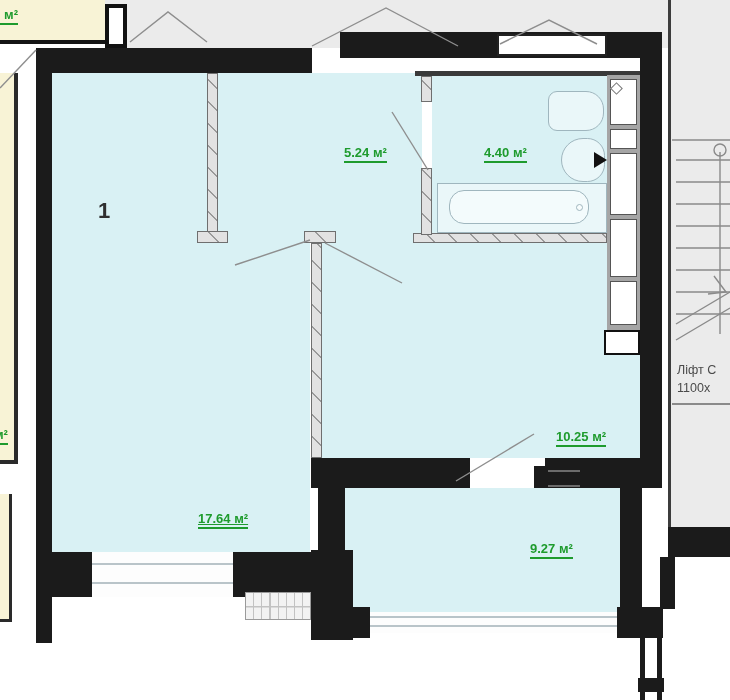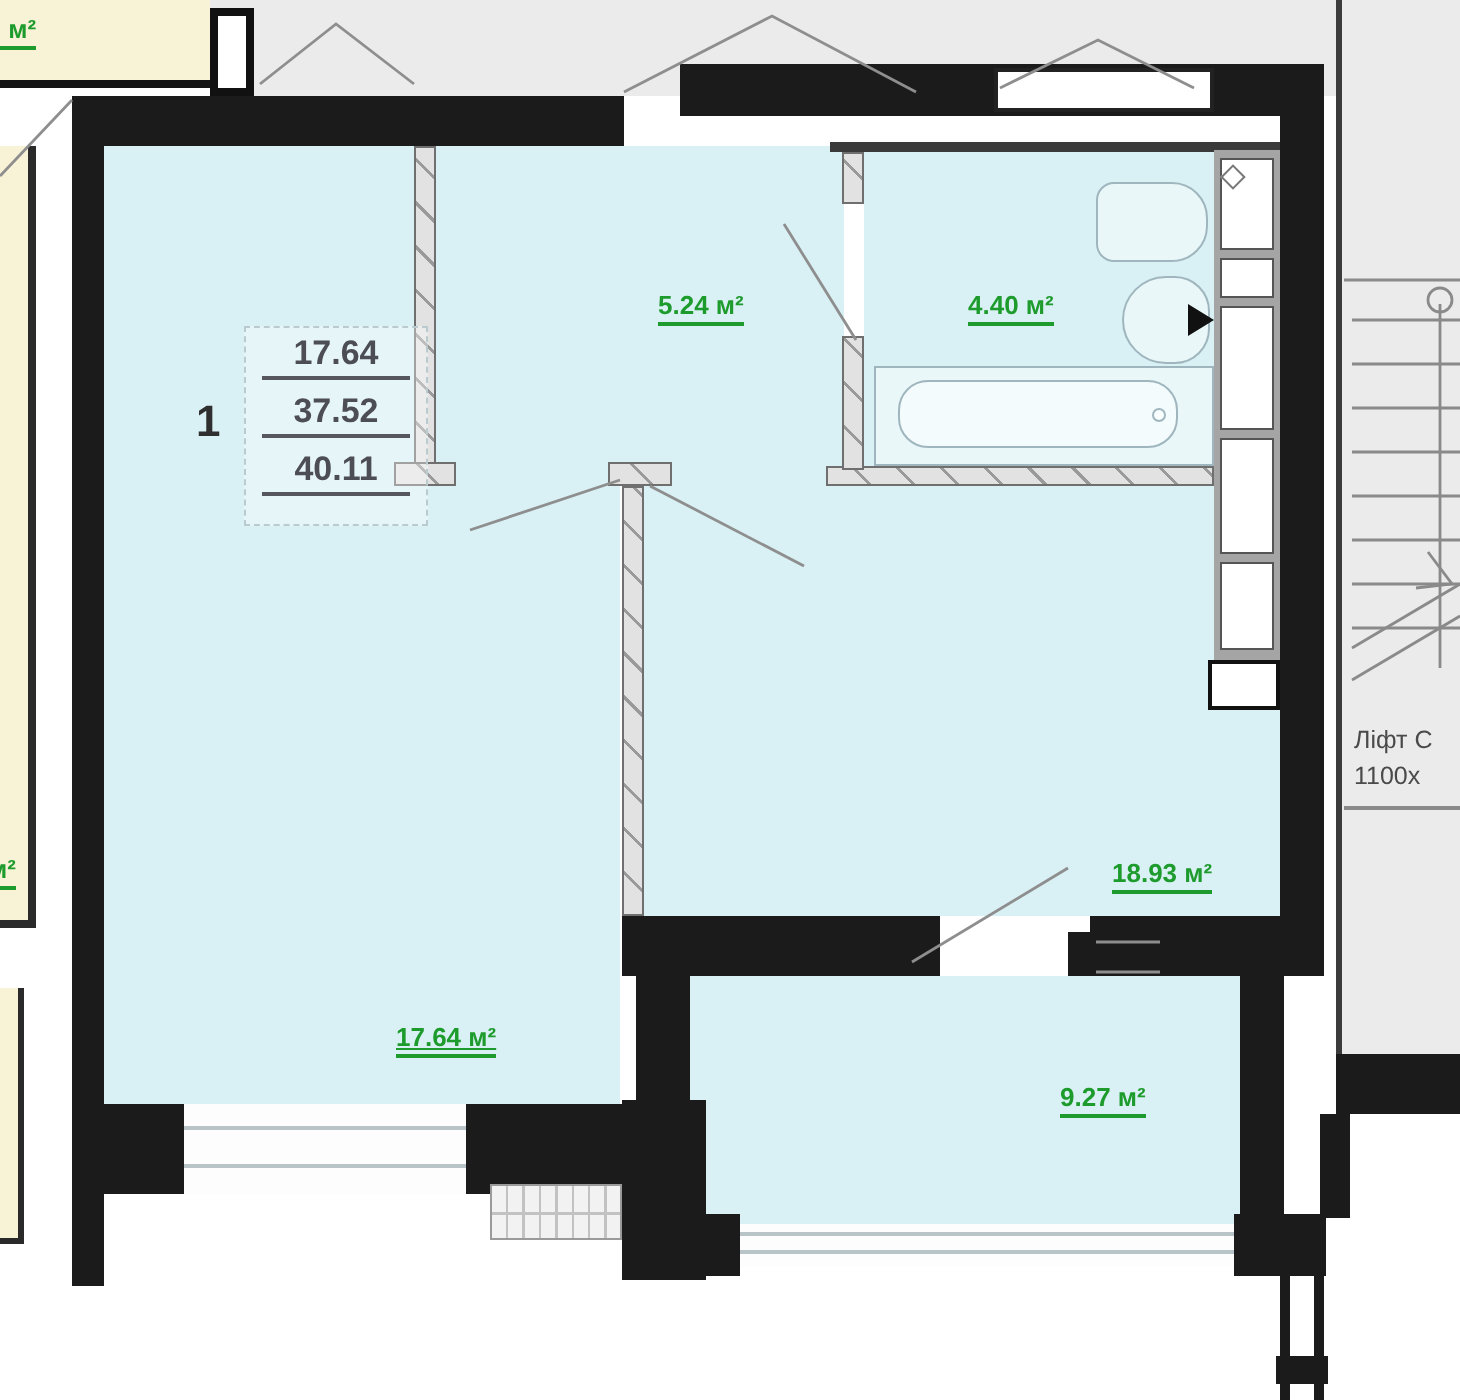"5.24 м²" div.glabel { left: 329px -> 344px }
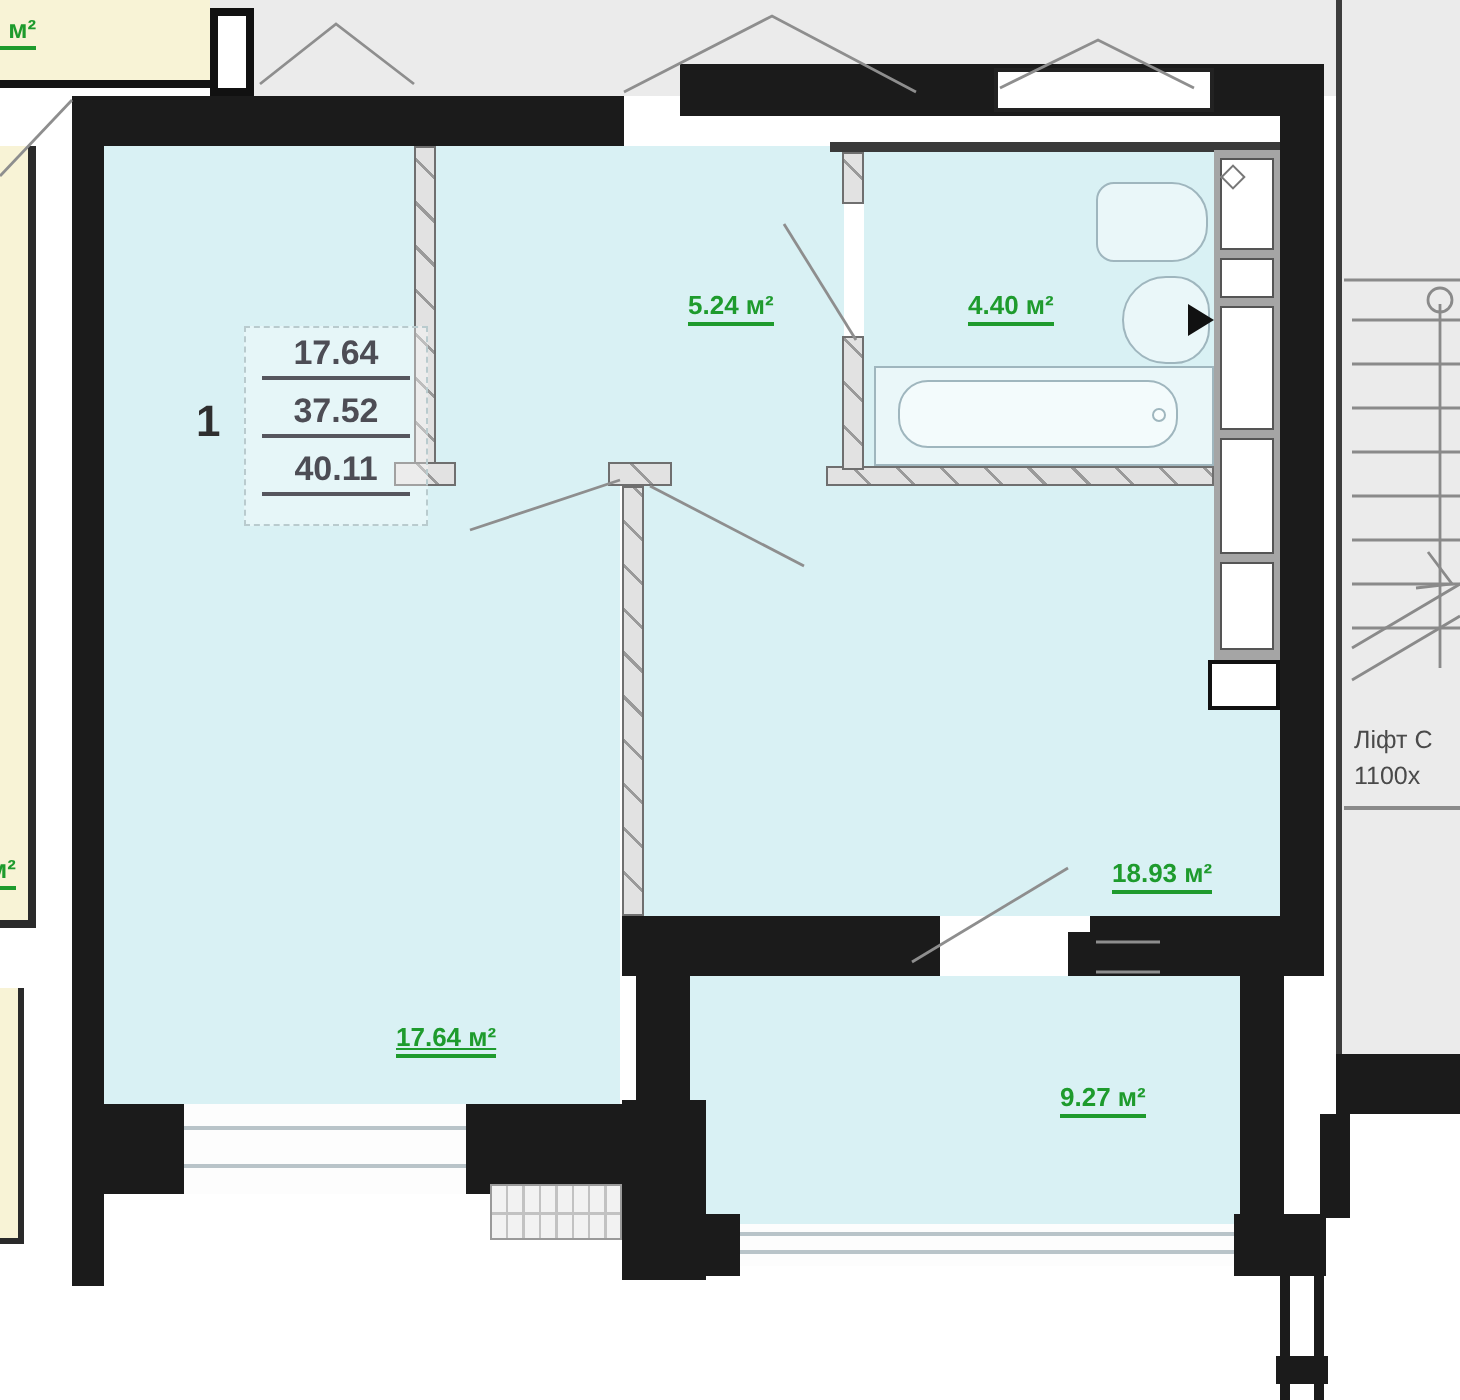"17.64" div.abs { html: <div> <div>17.64</div> <div>37.52</div> <div>40.11</div> </div> -> none }
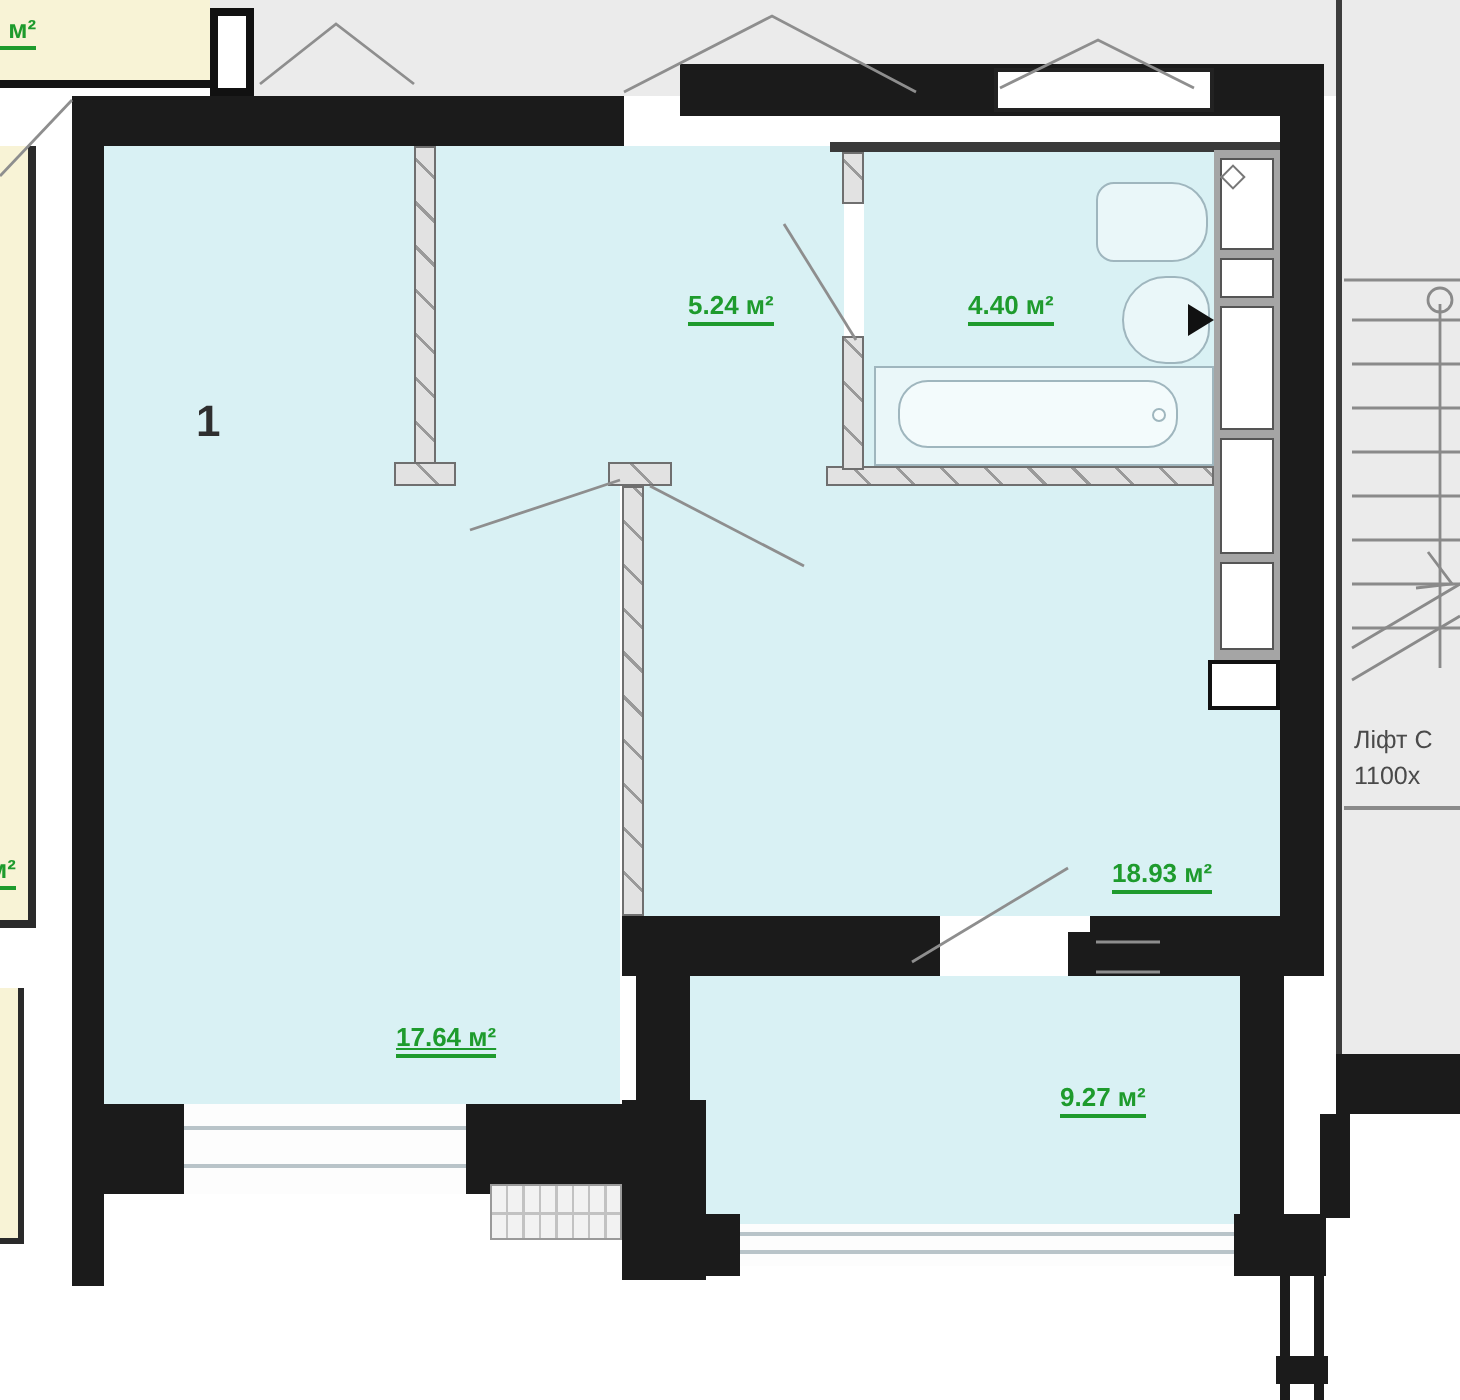"18.93 м²" div.glabel { text: 18.93 -> 10.25 }
